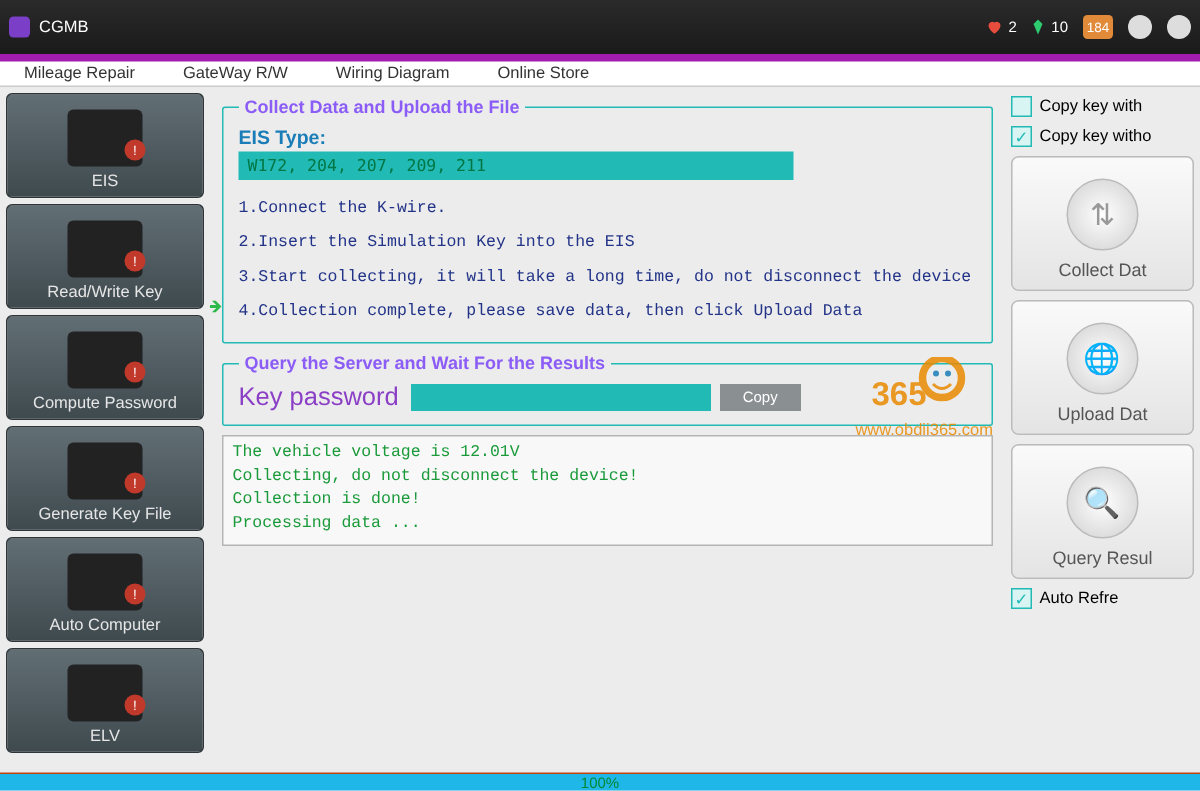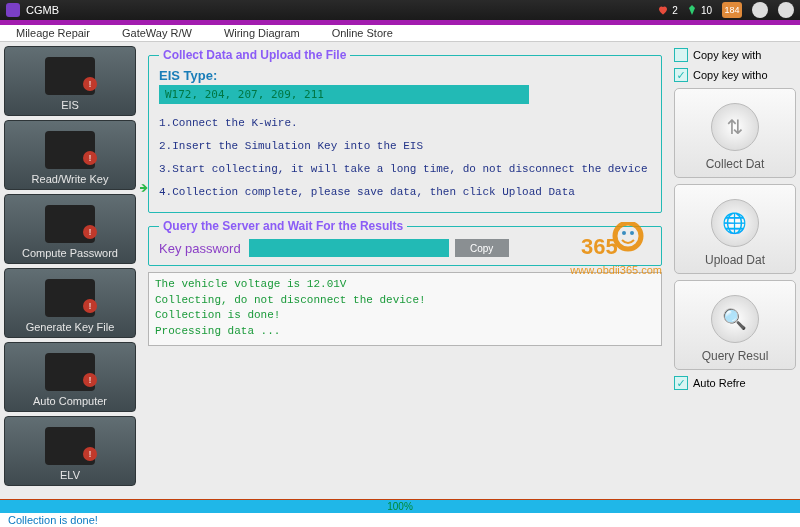"CGMB" .titlebar { height: 20px -> 36px }
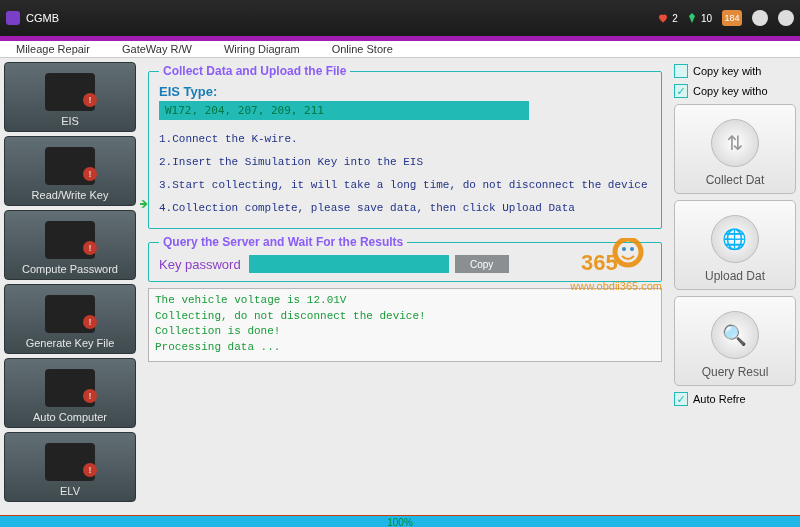"Key password" .kpw-label { font-size: 13px -> 17px }
